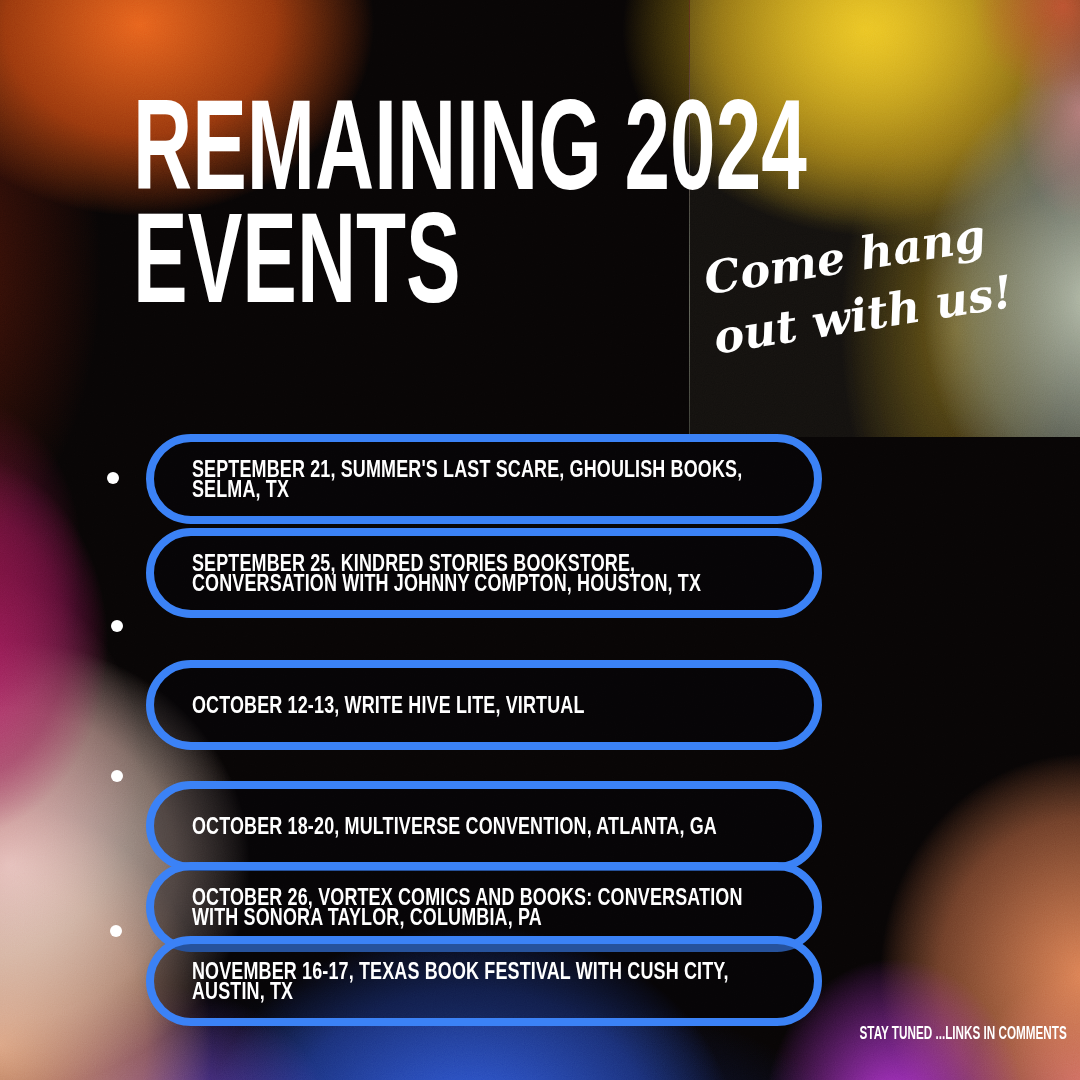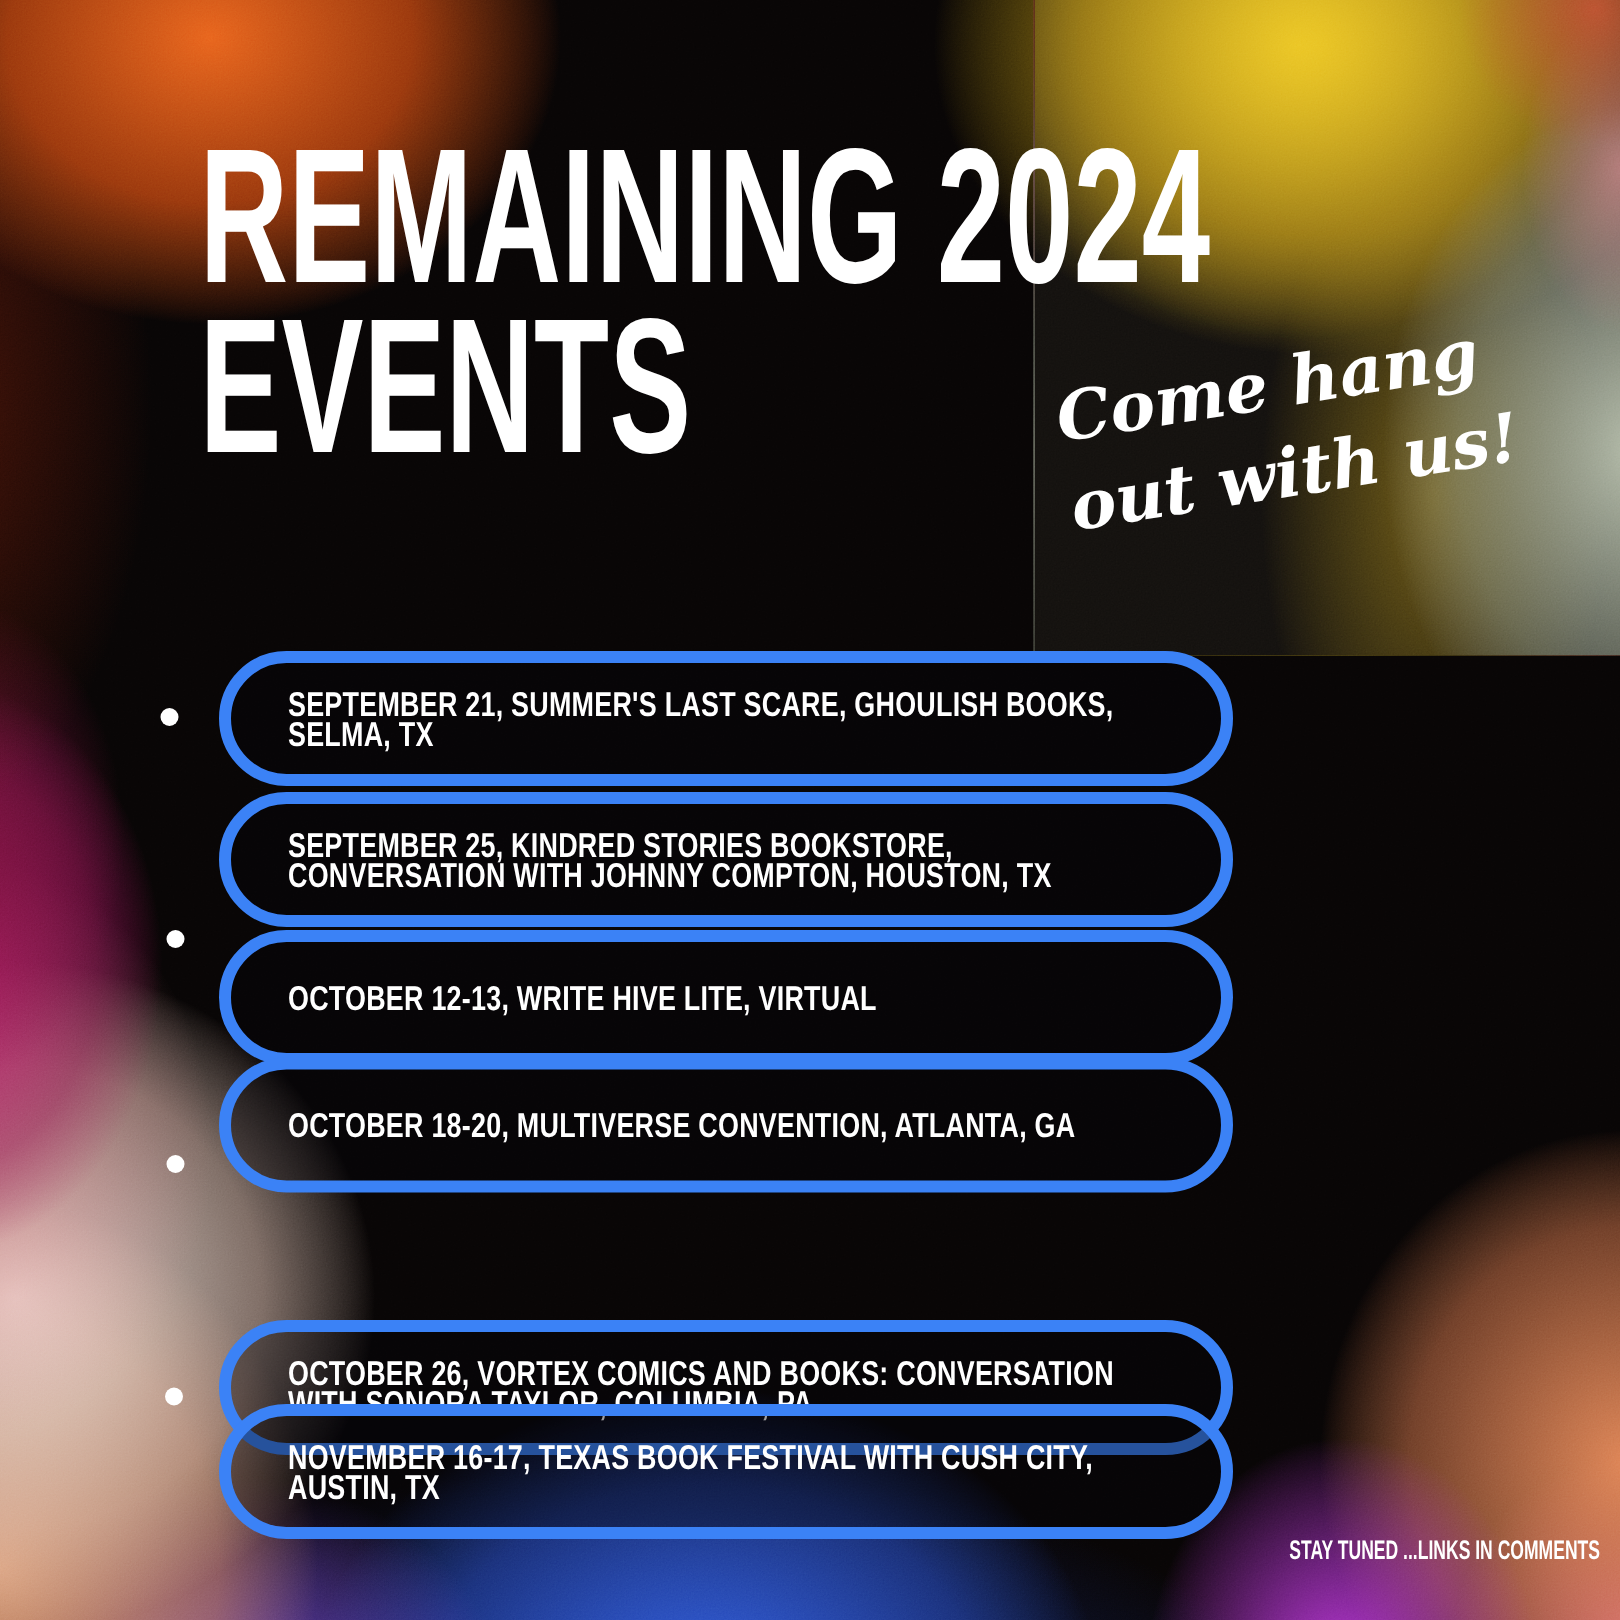"OCTOBER 12-13, WRITE HIVE LITE," .pill:nth-child(3) { top: 620px -> 660px }
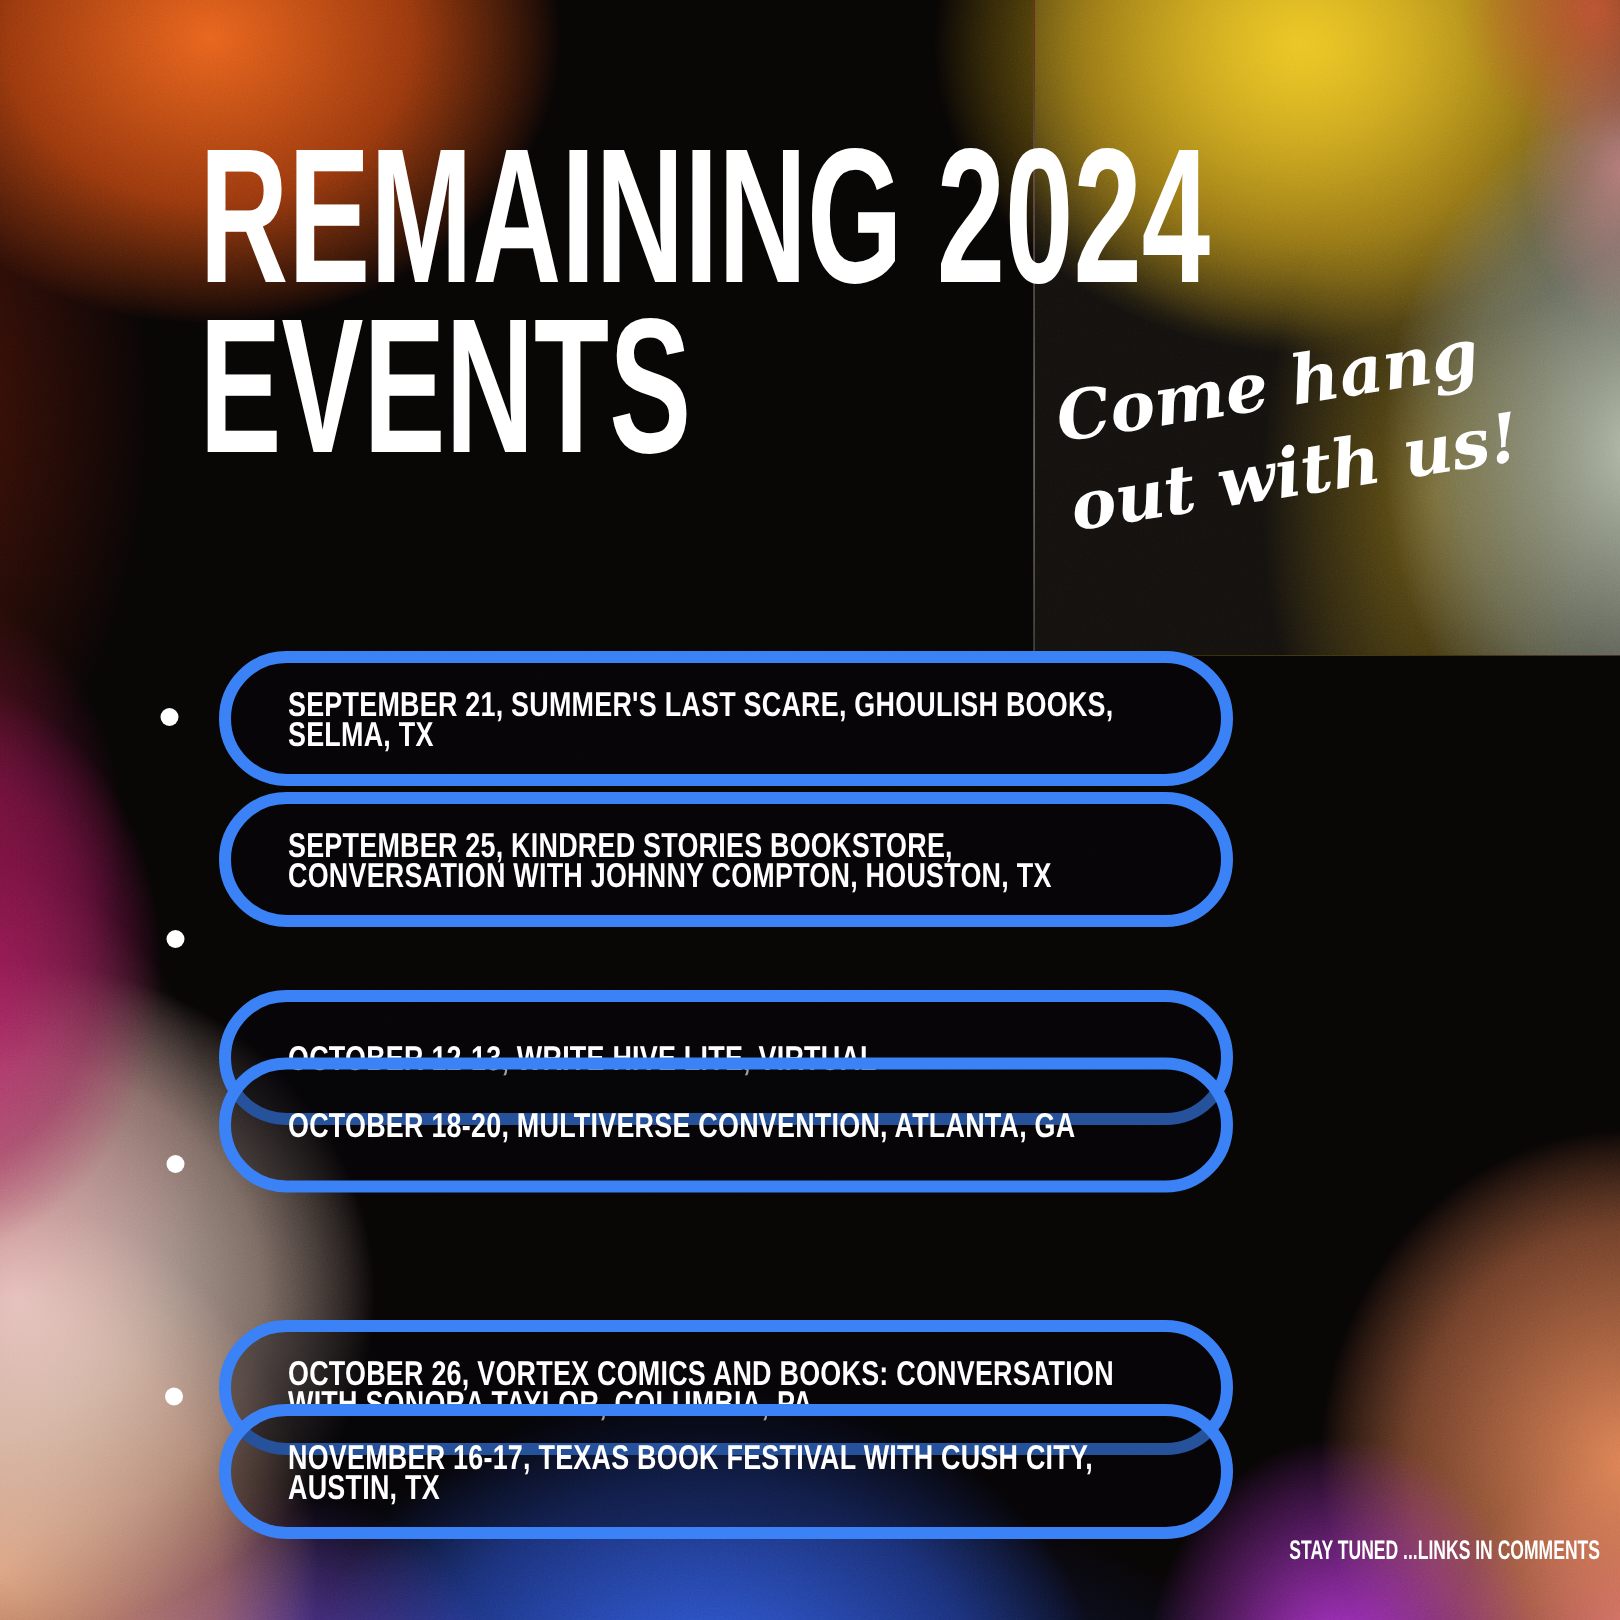"OCTOBER 18-20, MULTIVERSE CONVENTION," .pill:nth-child(4) { top: 705px -> 781px }
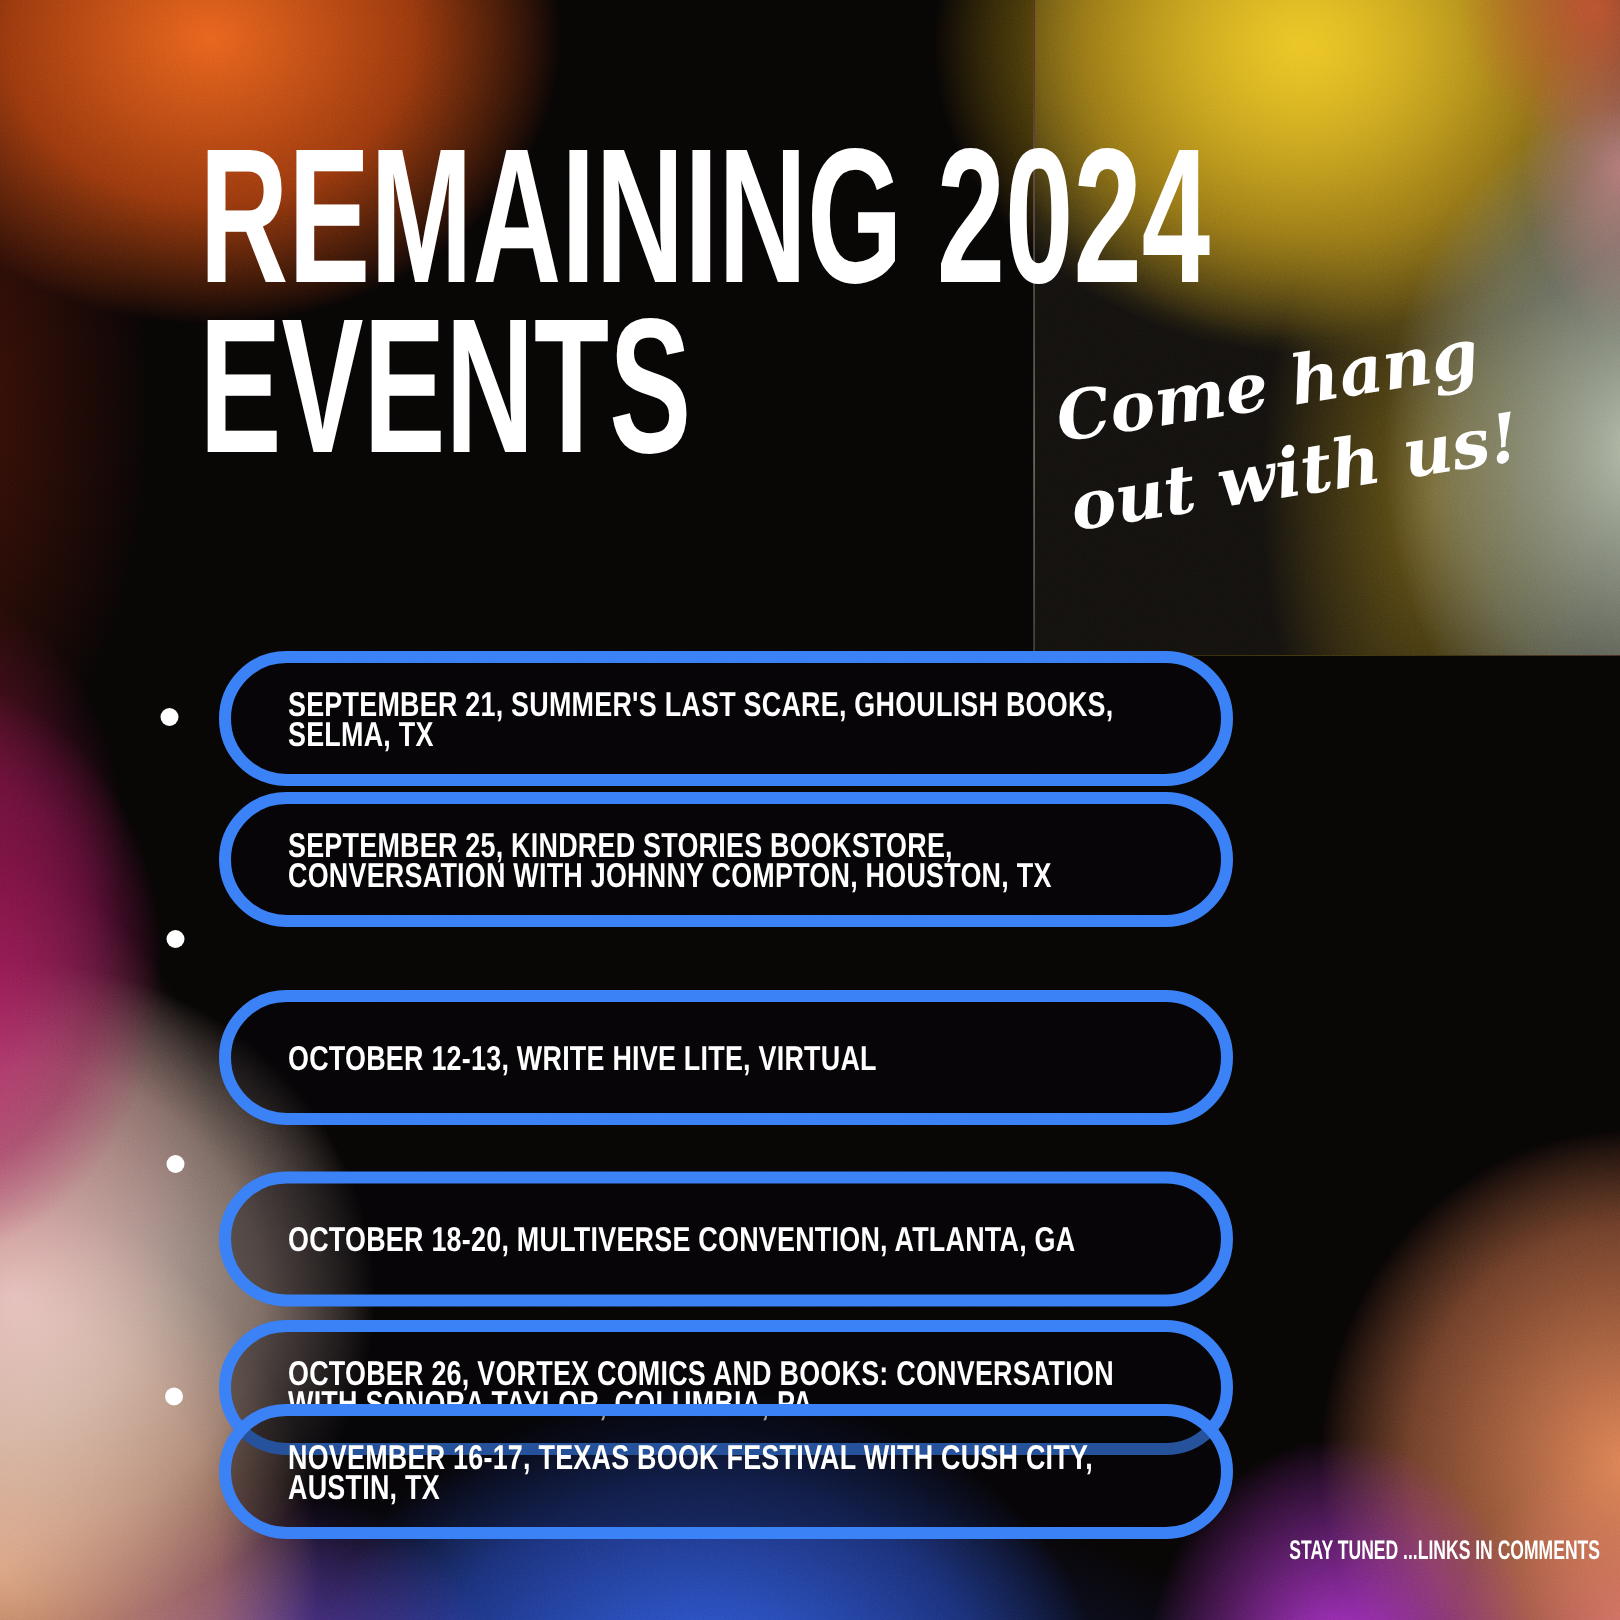"OCTOBER 26, VORTEX COMICS AND" .pill:nth-child(5) { top: 880px -> 862px }
